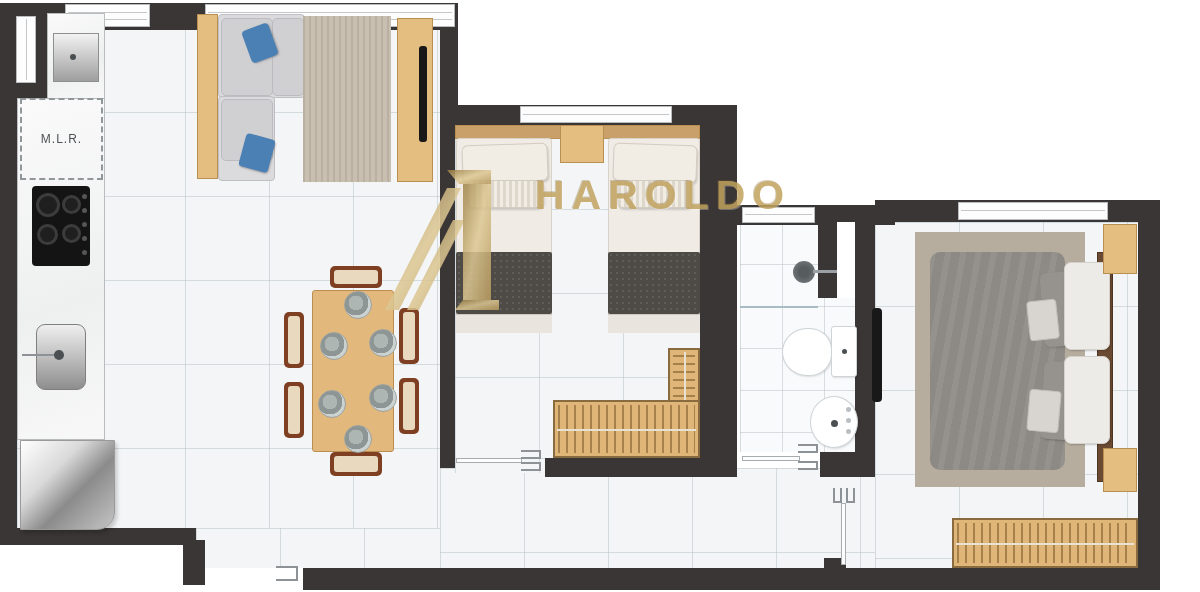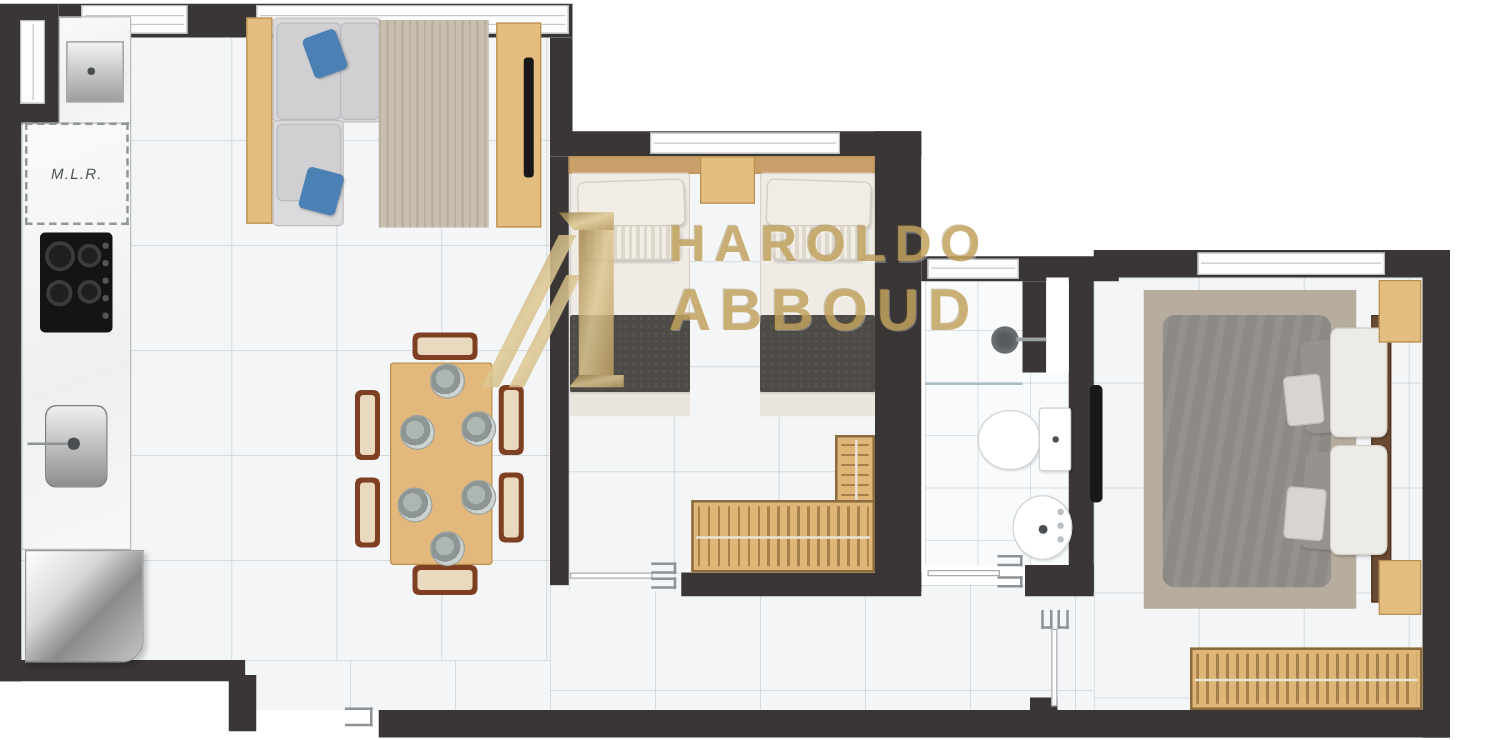"M.L.R." div.abs { font-style: italic -> none }
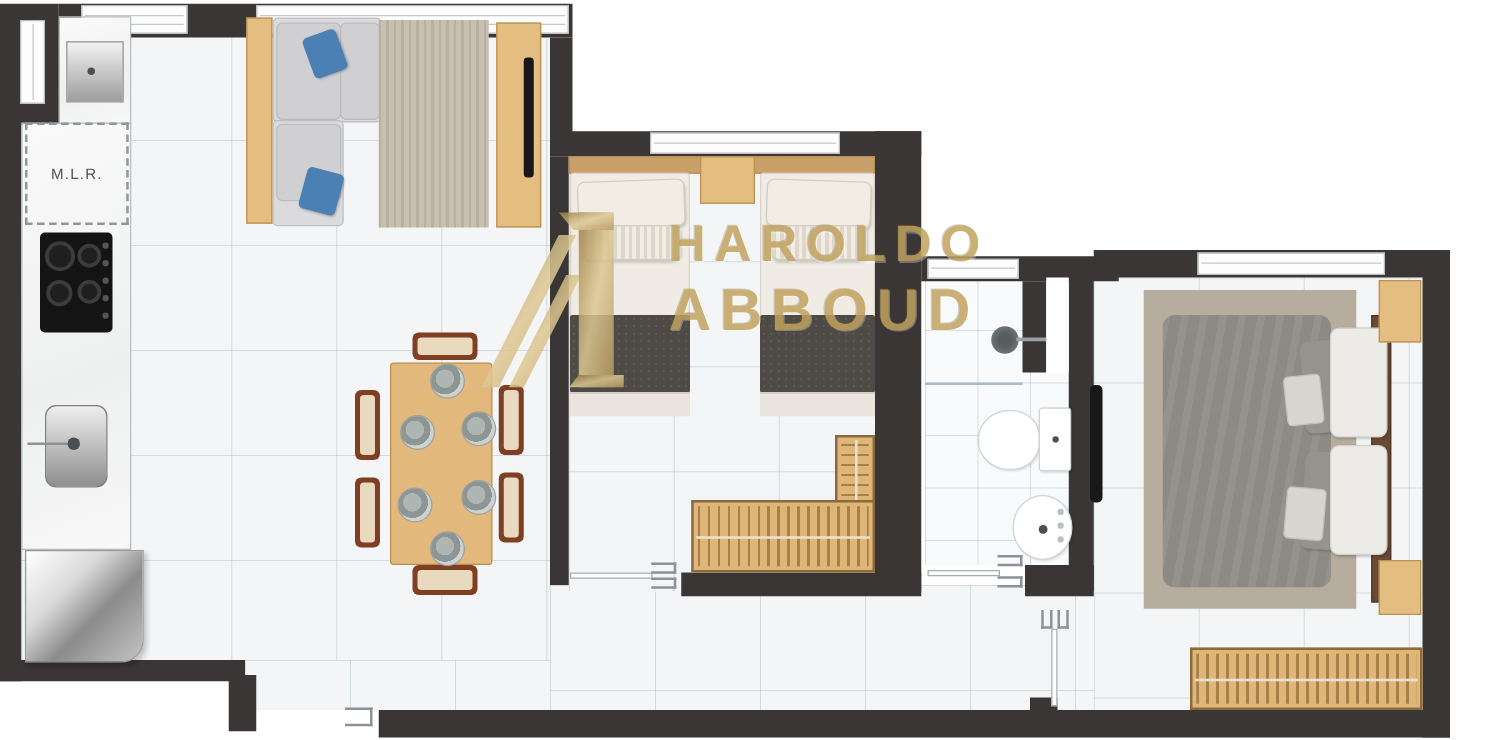"ABBOUD" div.wm-line { html: <div>ABBOUD</div> -> none }
